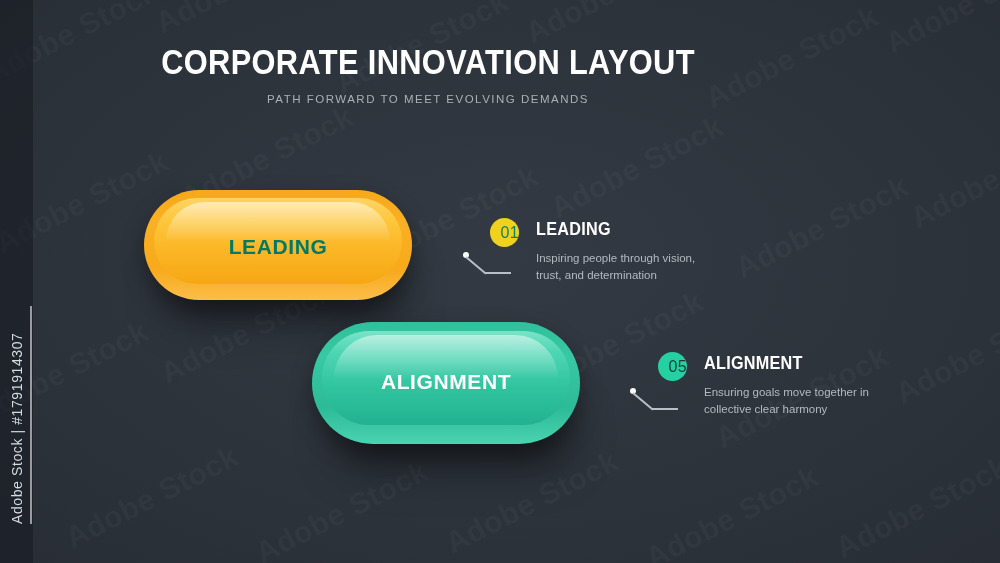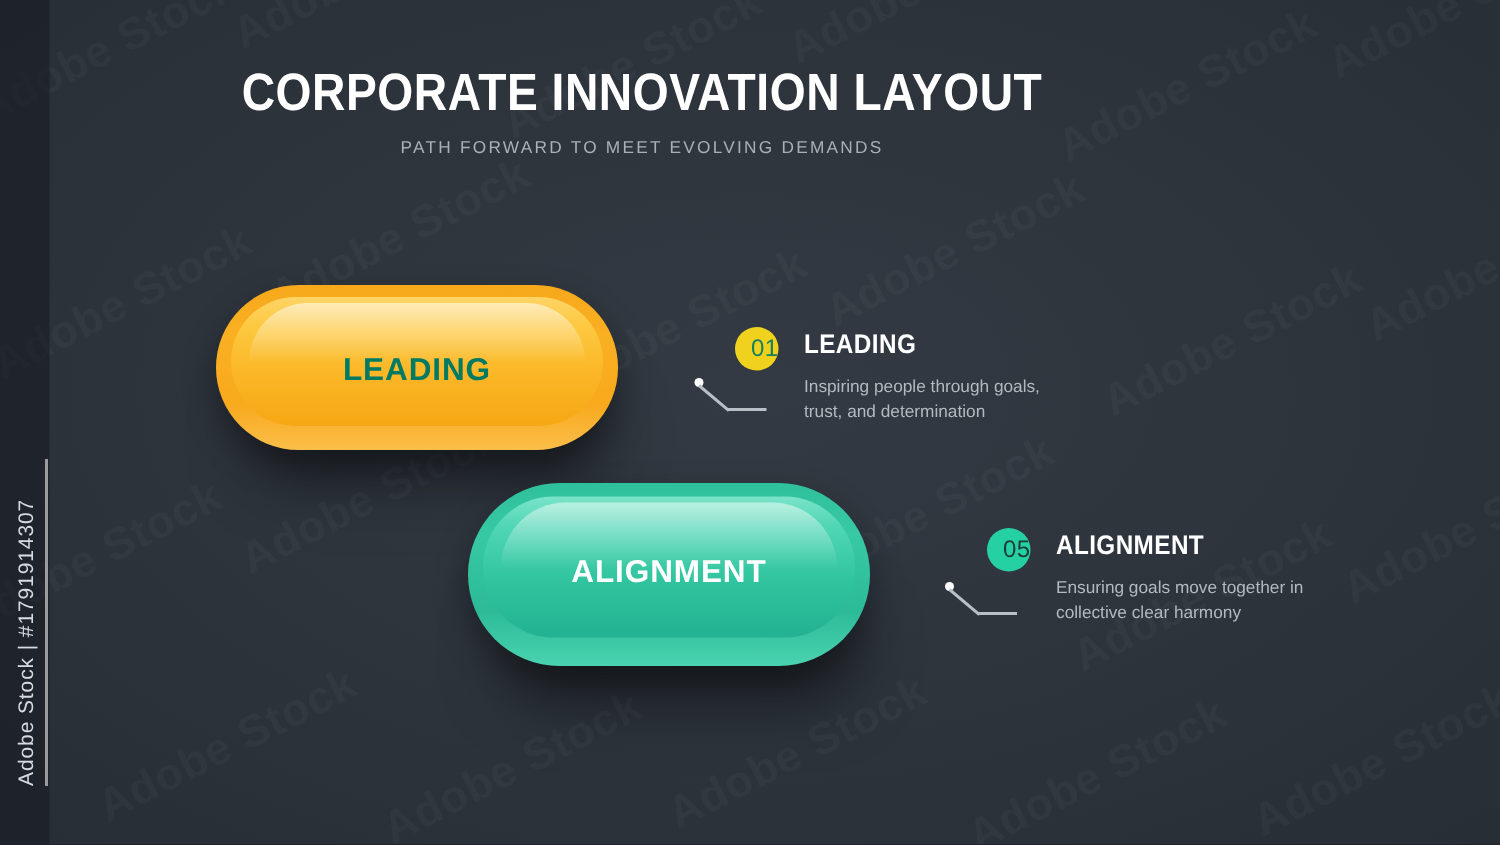"Inspiring people through goals, trust," div.callout-body { text: goals -> vision }
